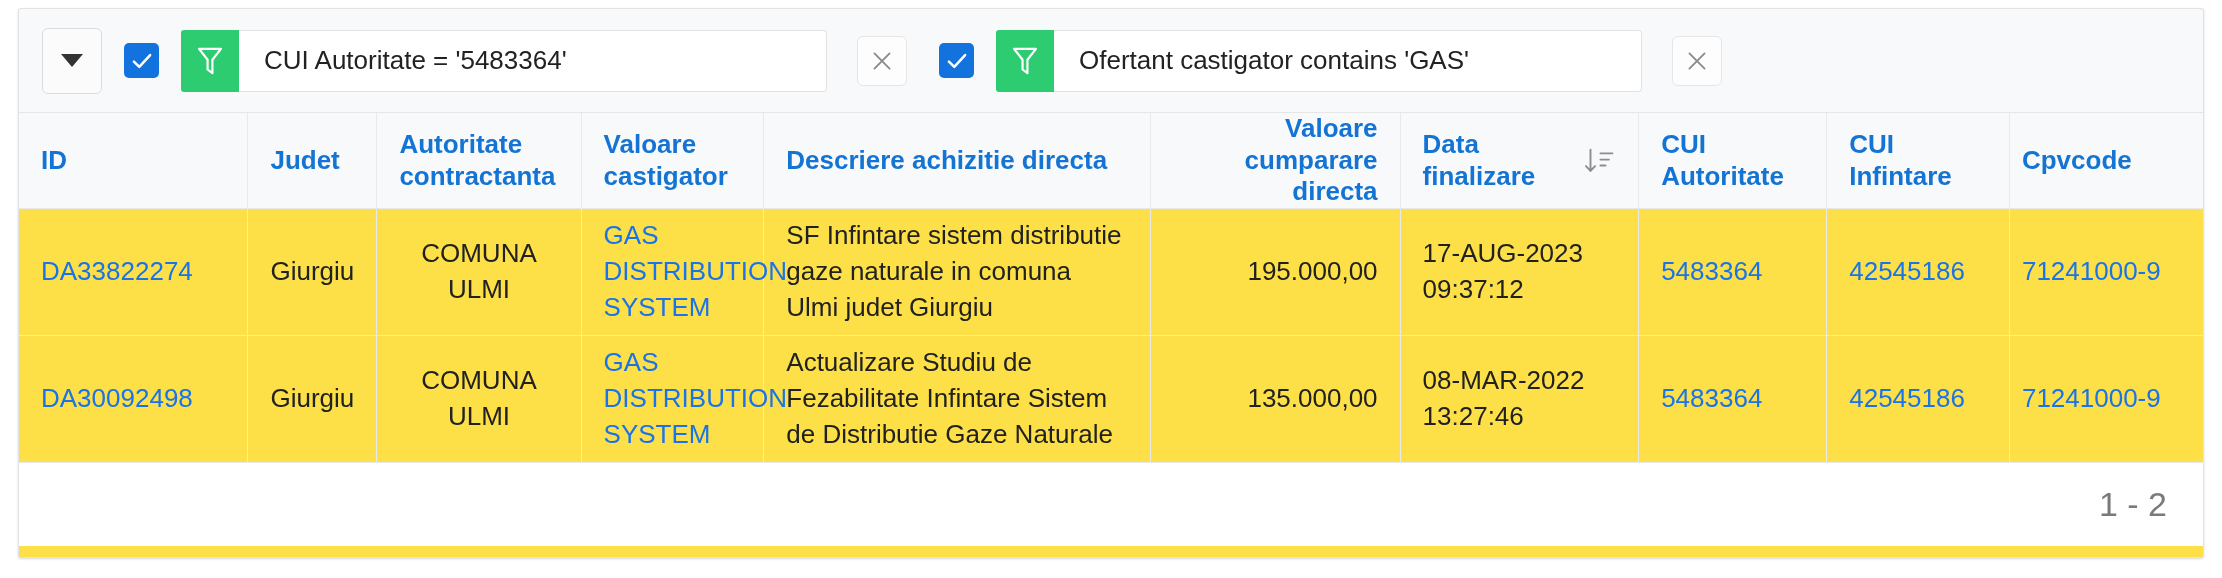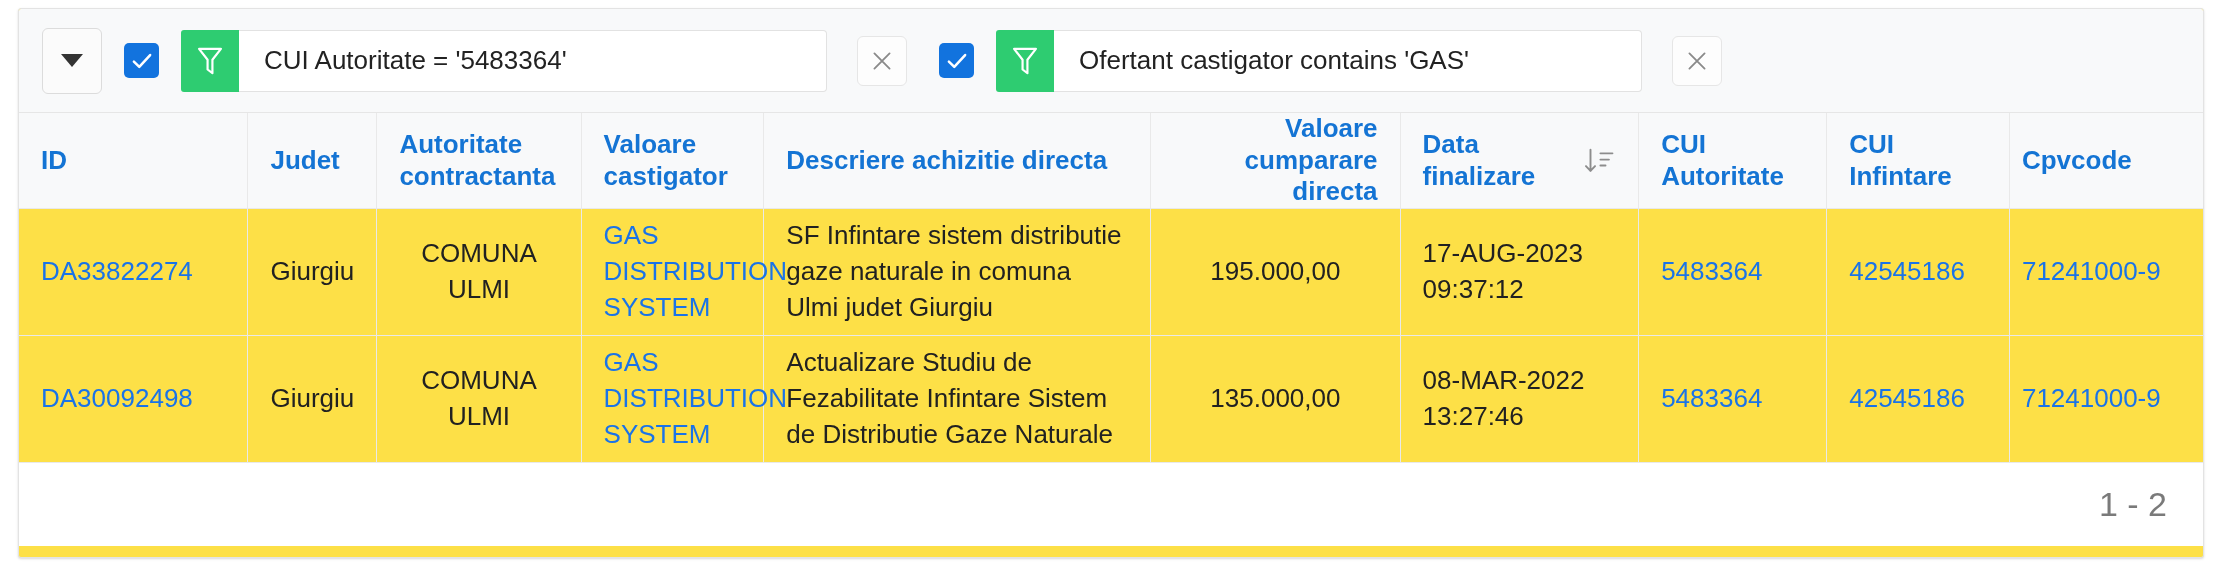"195.000,00" td.rgt { text-align: center -> right }
